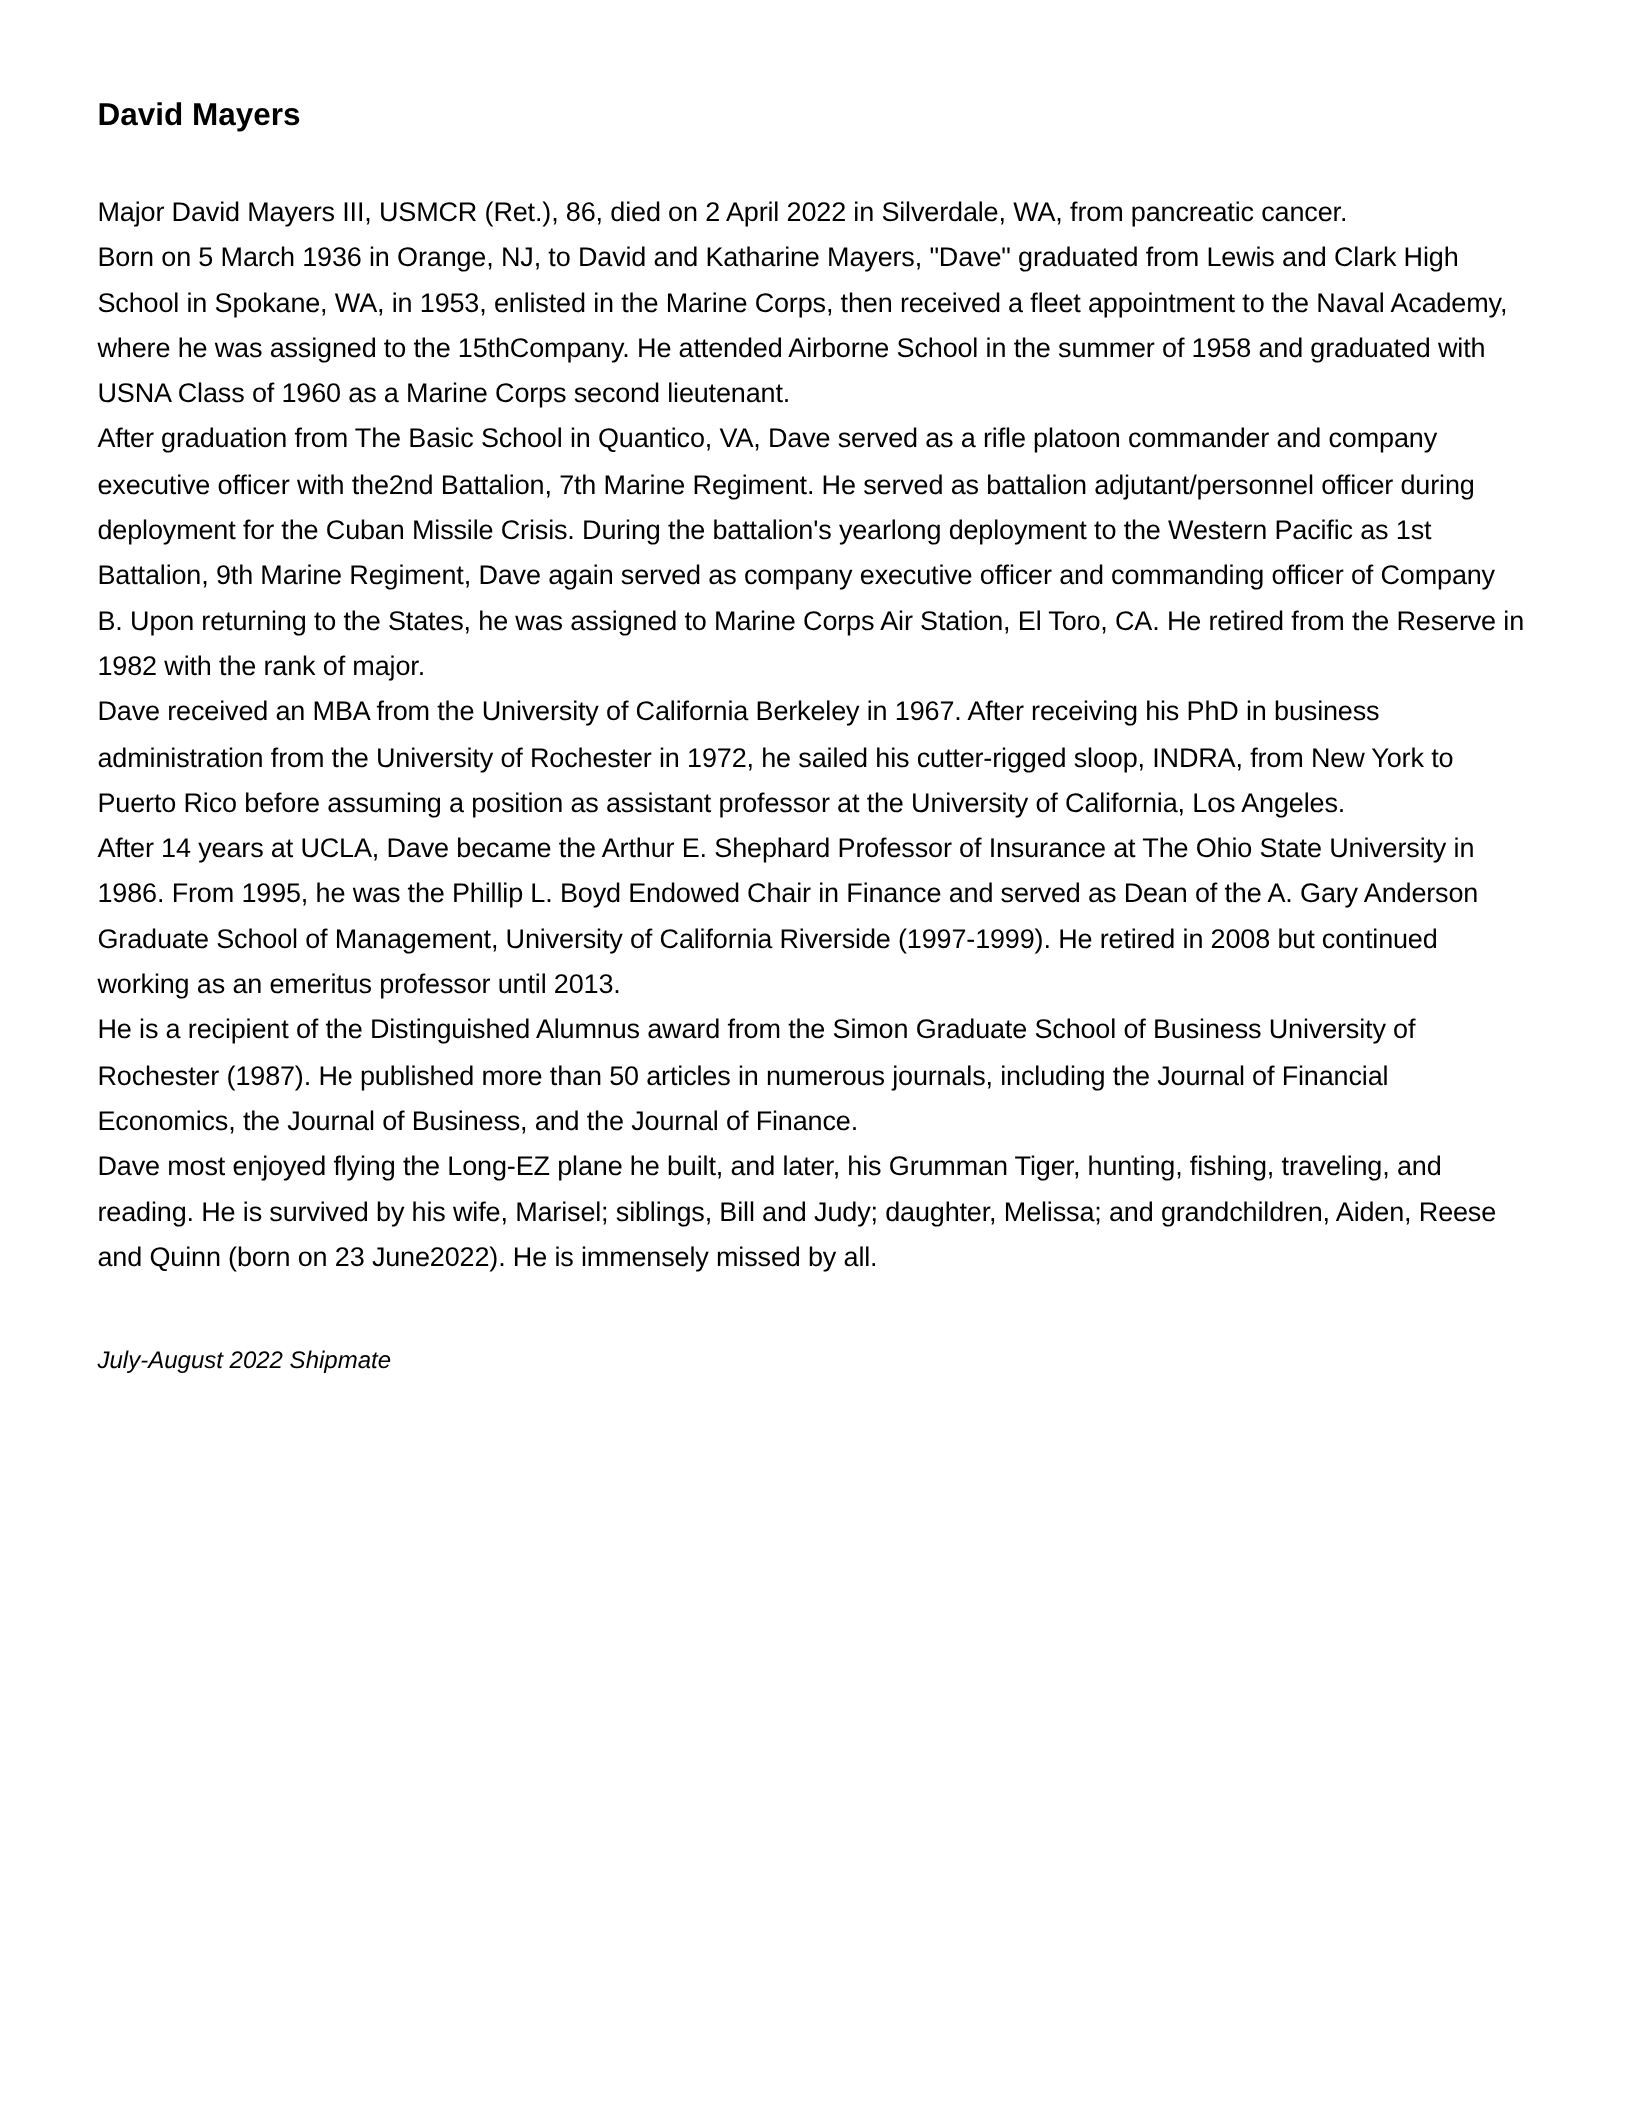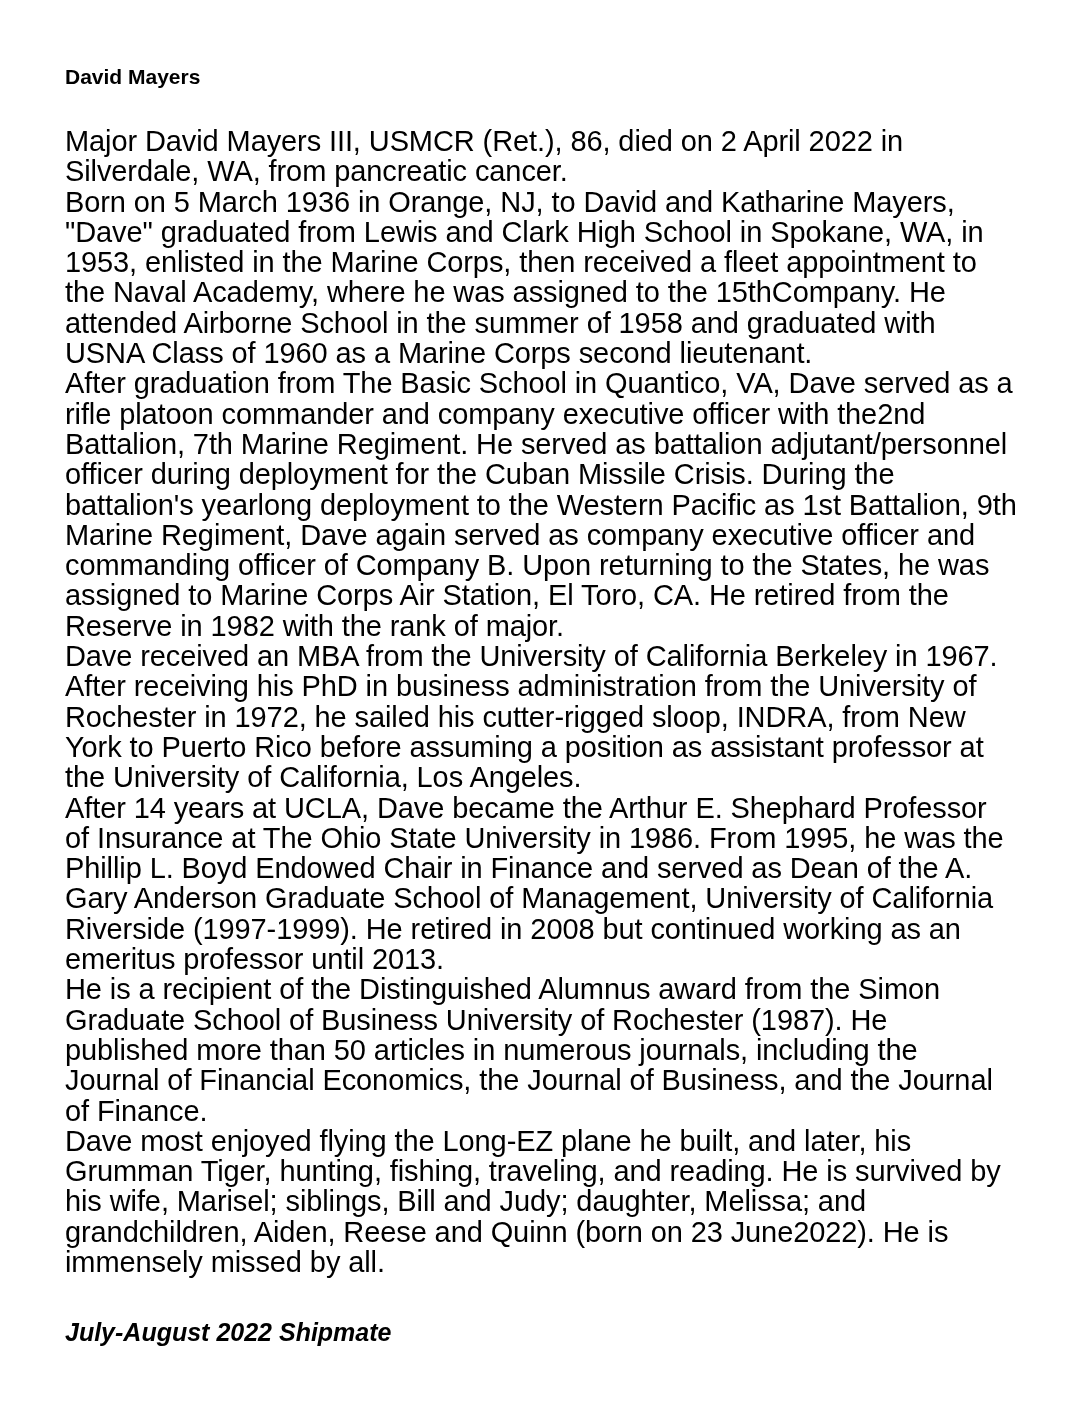"Major David Mayers III, USMCR" .doc-body p { font-size: 29px -> 18px }
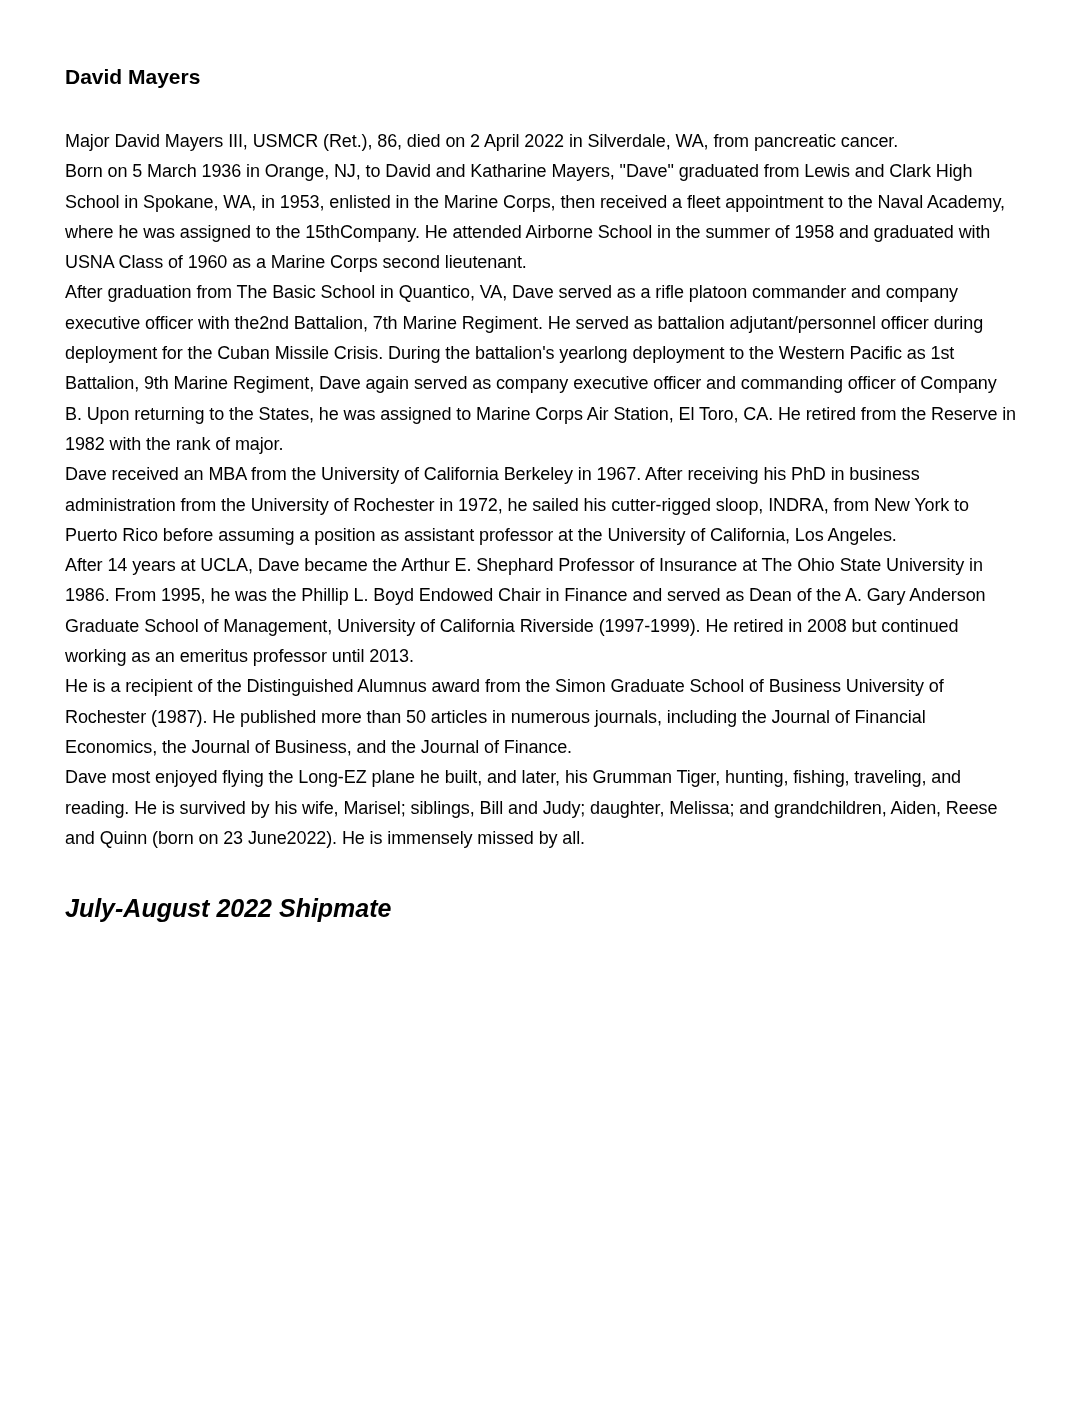"July-August 2022 Shipmate" .doc-footer { font-size: 25px -> 16px; font-weight: bold -> normal }
